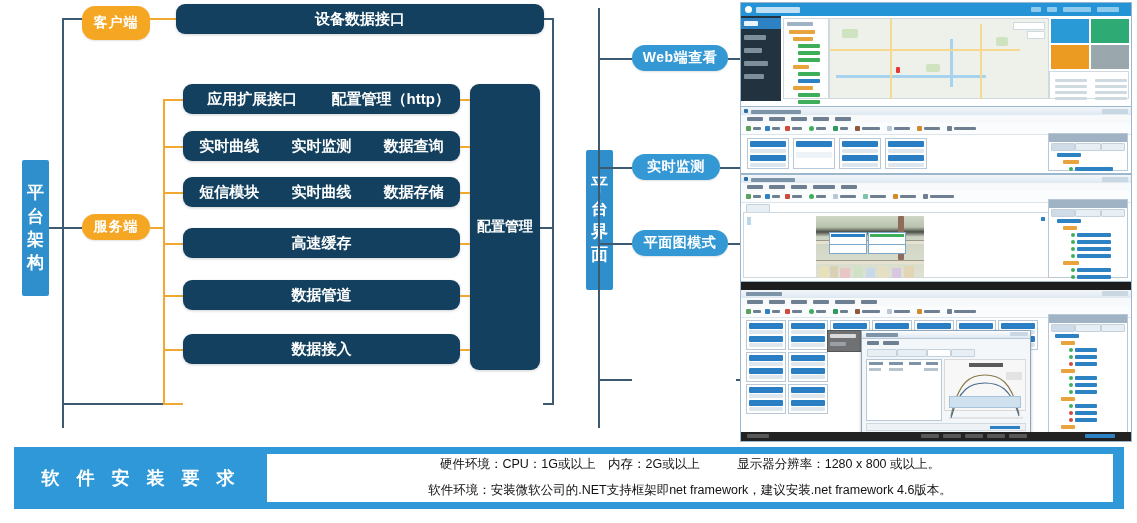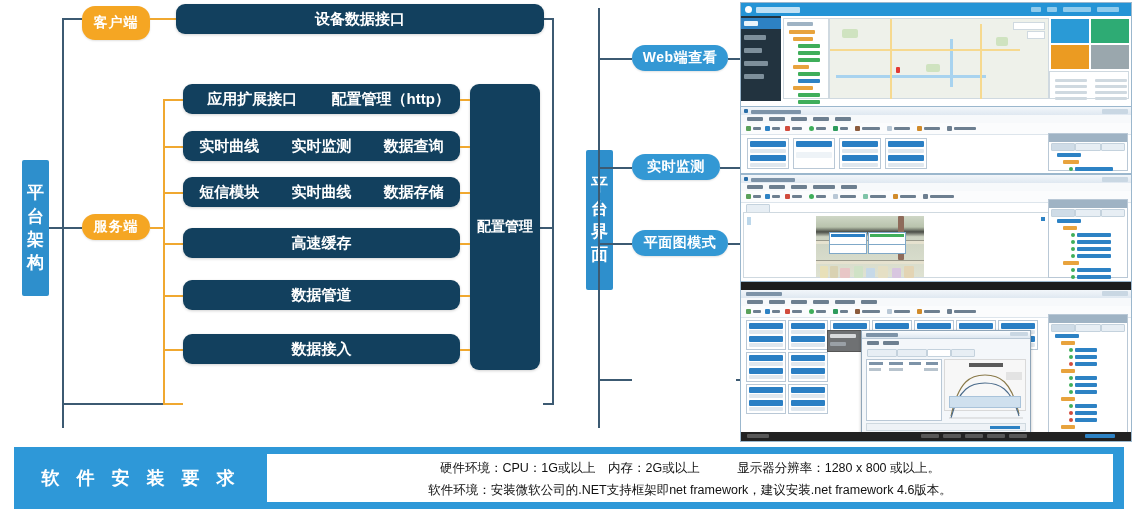"硬件环境：CPU：1G或以上 内存：2G或以上 显示器分辨率：1280 x" .req-box { justify-content: flex-end -> space-between }
